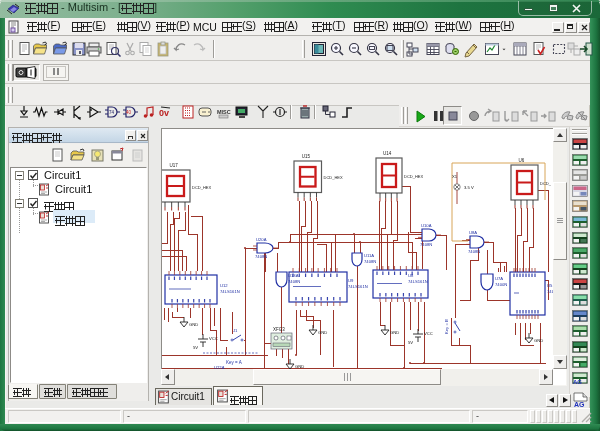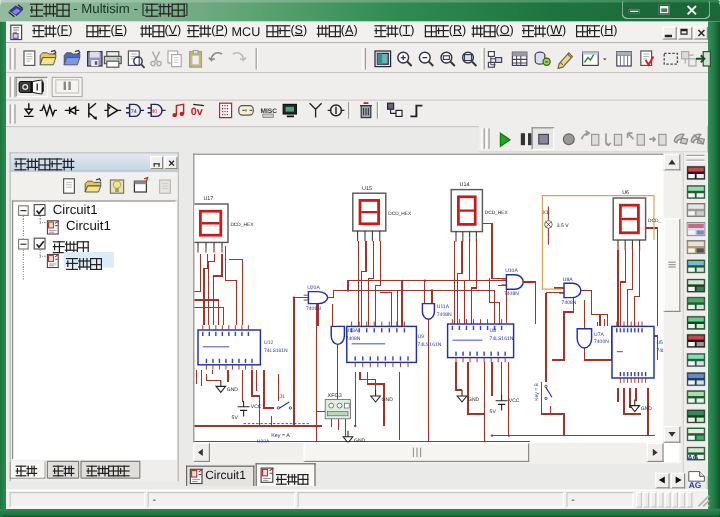"0v" div.abs { top: 84px -> 104px }
